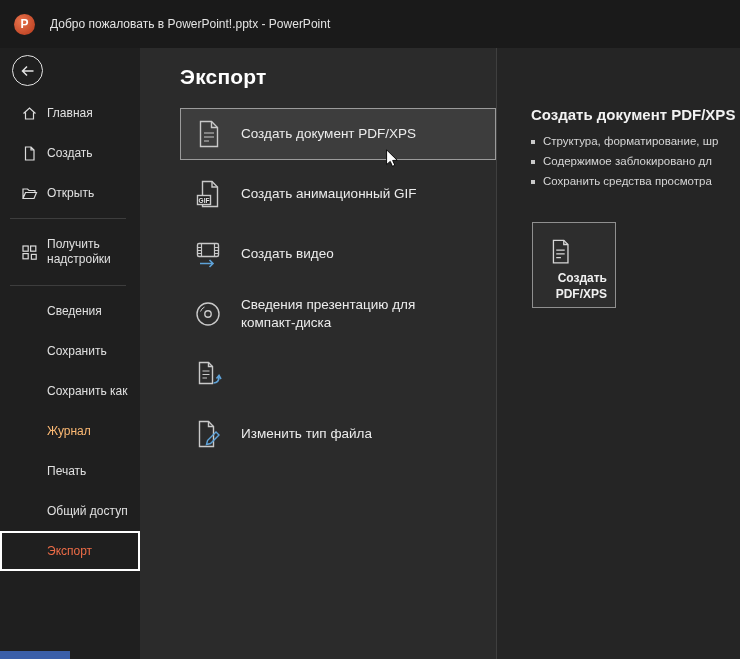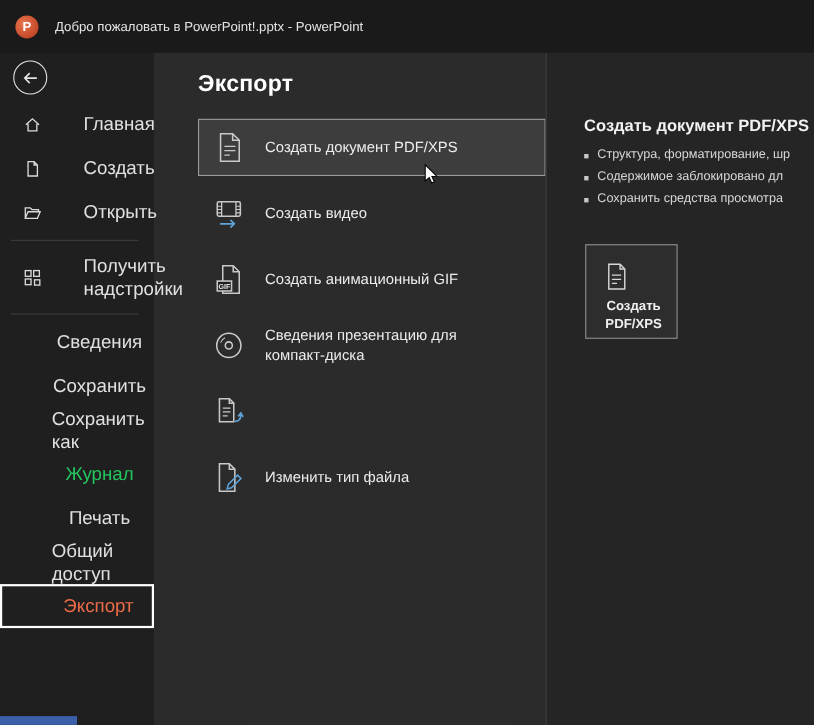"Главная" .nav-item { font-size: 17px -> 12px; gap: 29px -> none }
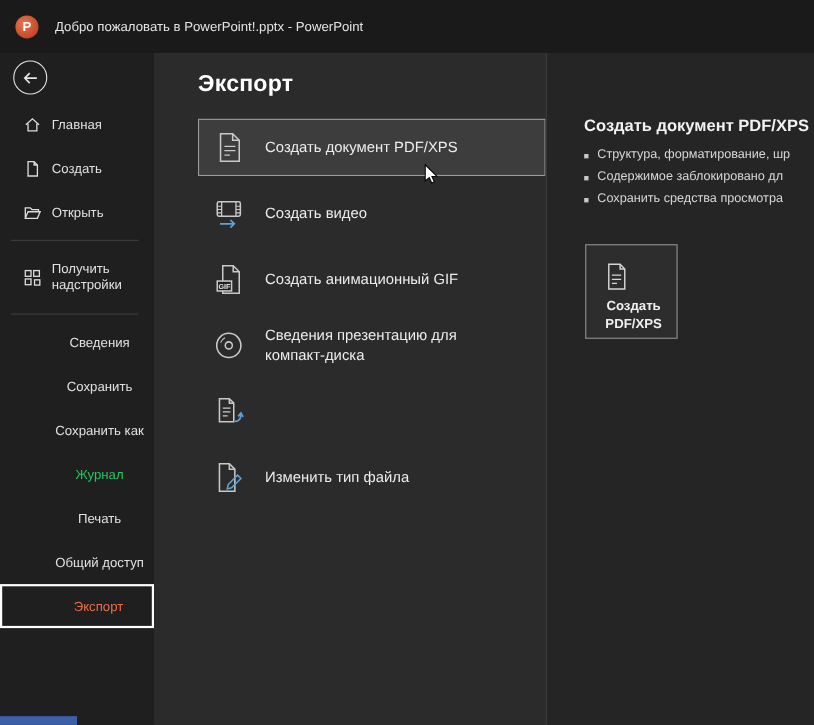"Создать видео" div.menu-item { order: before "Создать анимационный GIF" -> after "Создать анимационный GIF" }
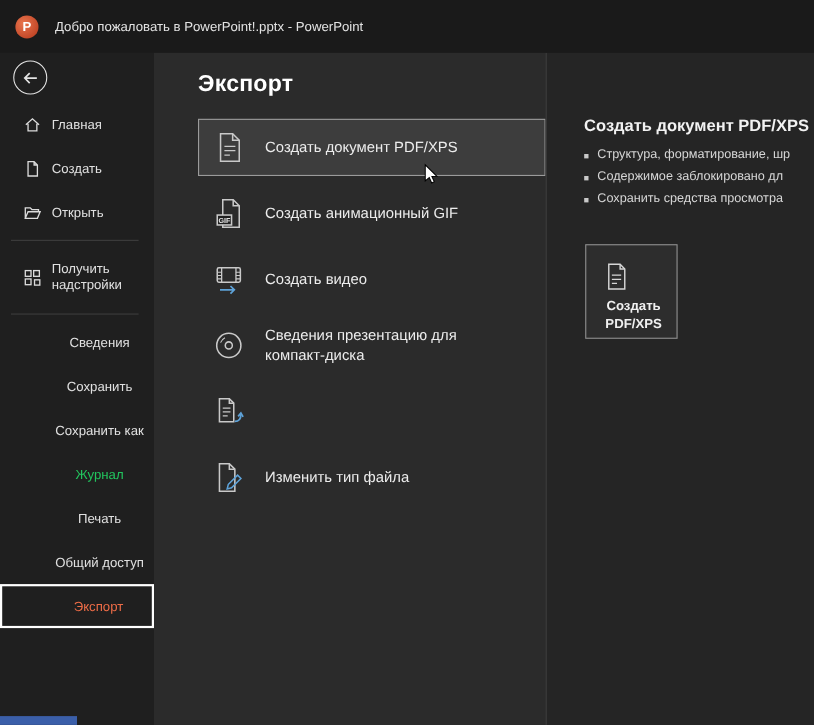"Создать PDF/XPS" .create-btn { text-align: center -> right }
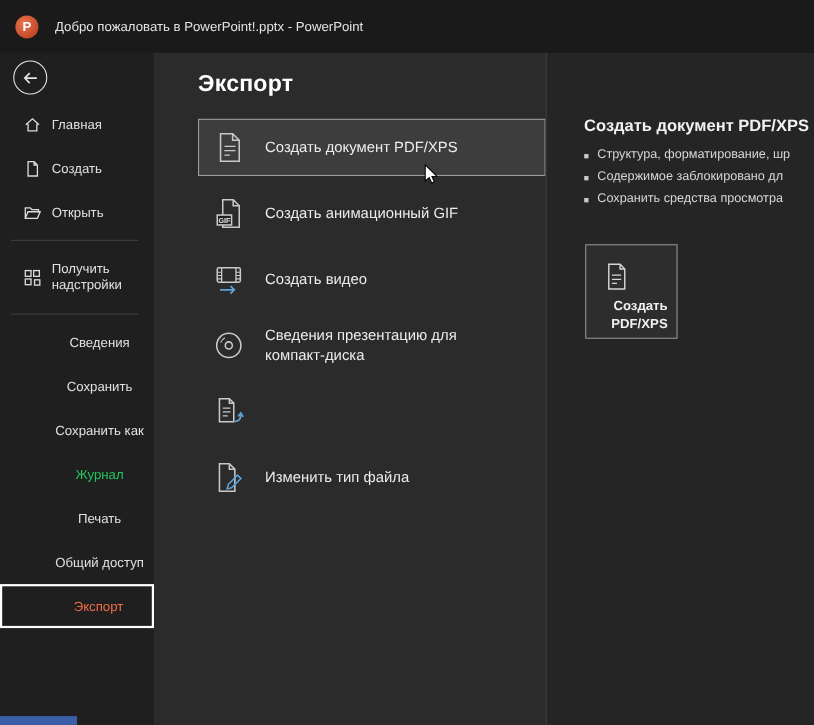"Сведения" .nav-item.no-icon { justify-content: center -> none }
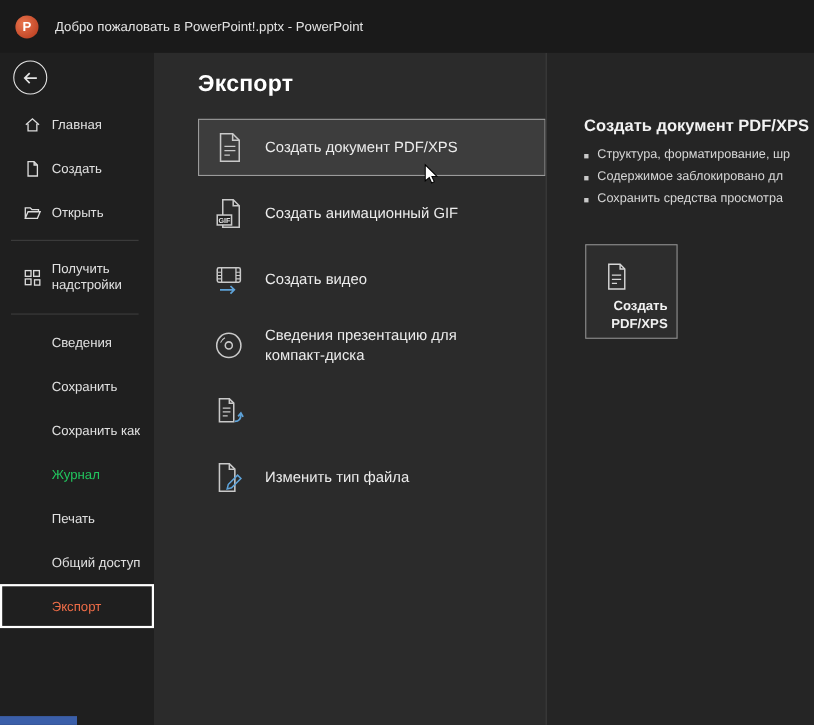"Журнал" .nav-item.disabled { color: #22c55e -> #fdba74 }
